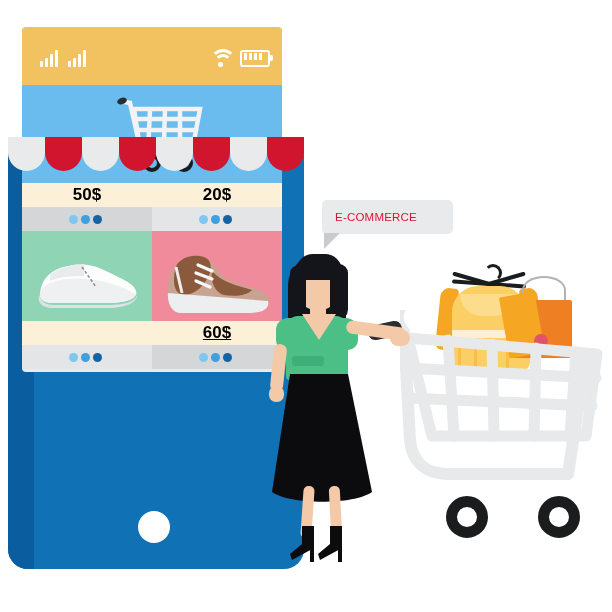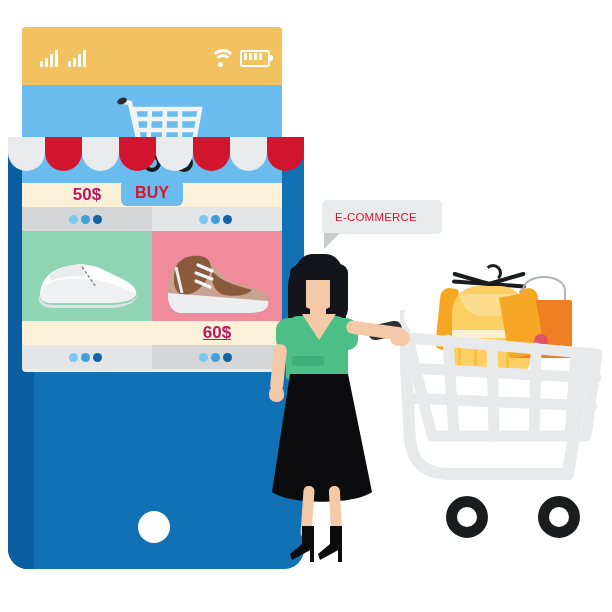"50$" .pricecell { color: #be185d -> #000000 }
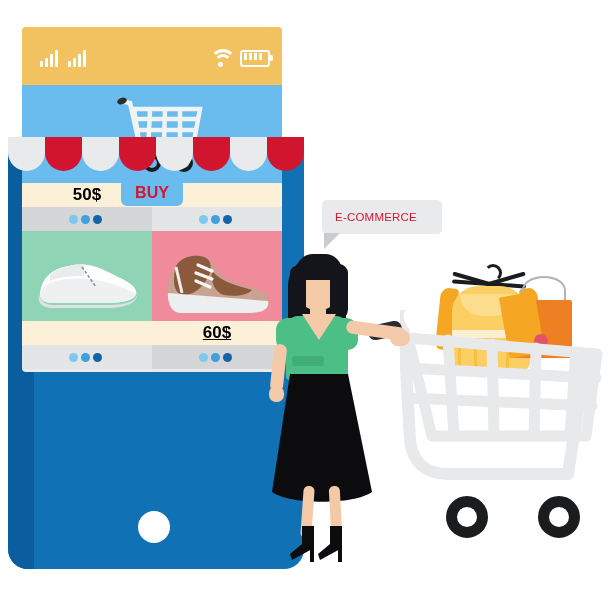"BUY" div { html: <div>BUY</div> -> none }
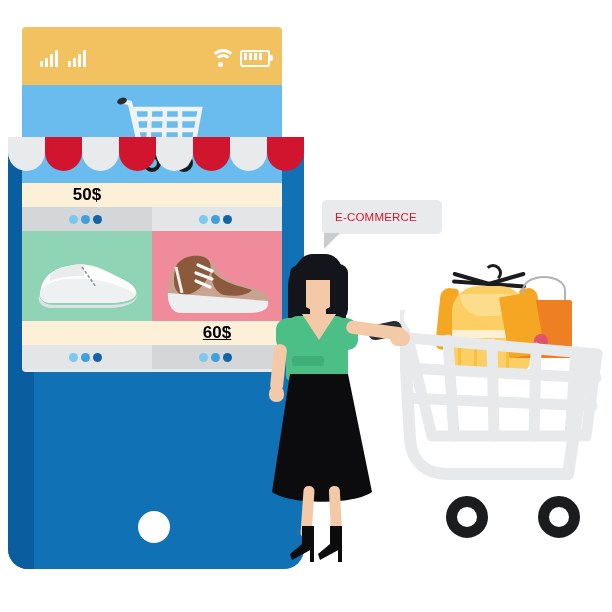"20$" div.pricecell { html: none -> <div>20$</div> }
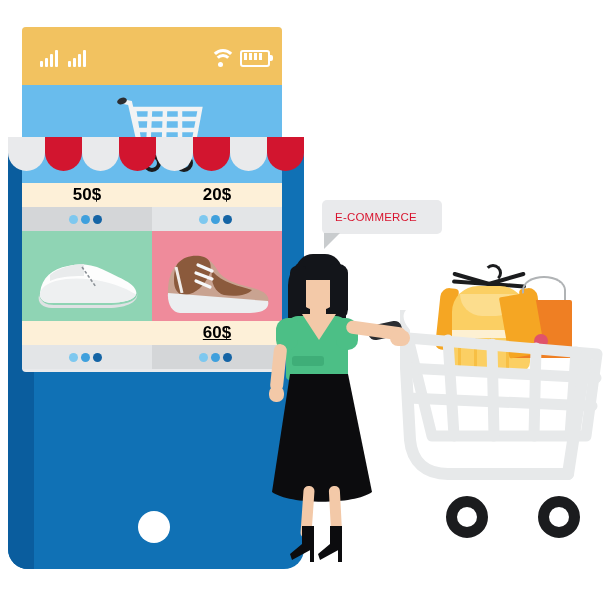"E-COMMERCE" #bubble { width: 120px -> 131px }
